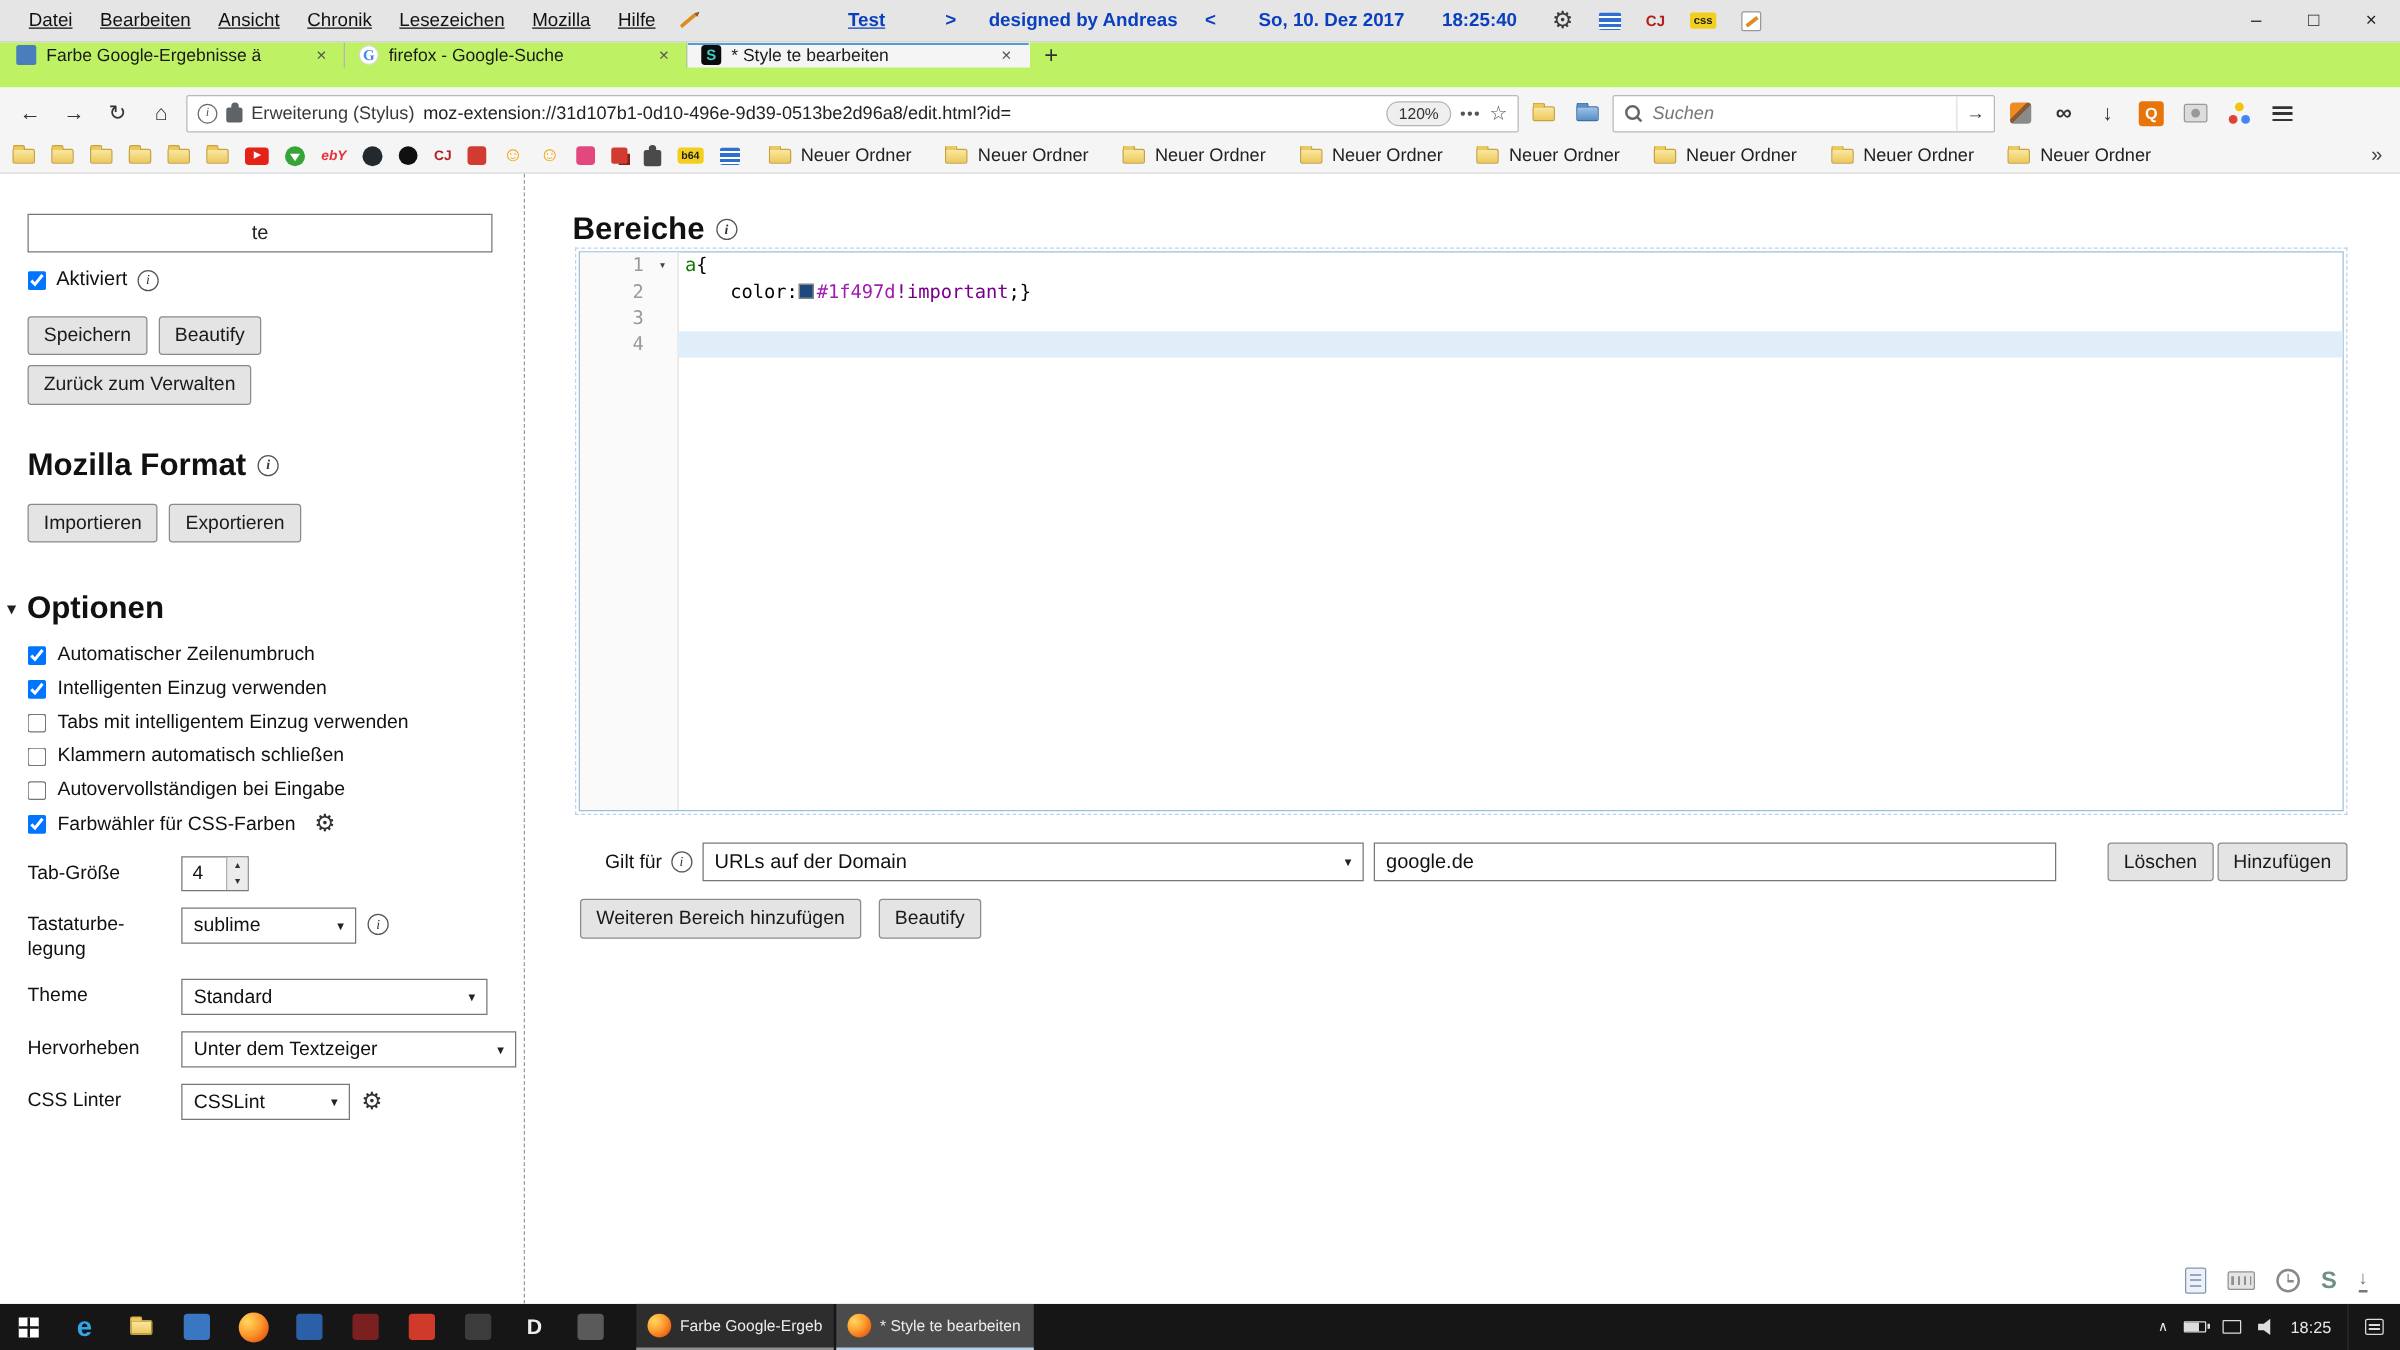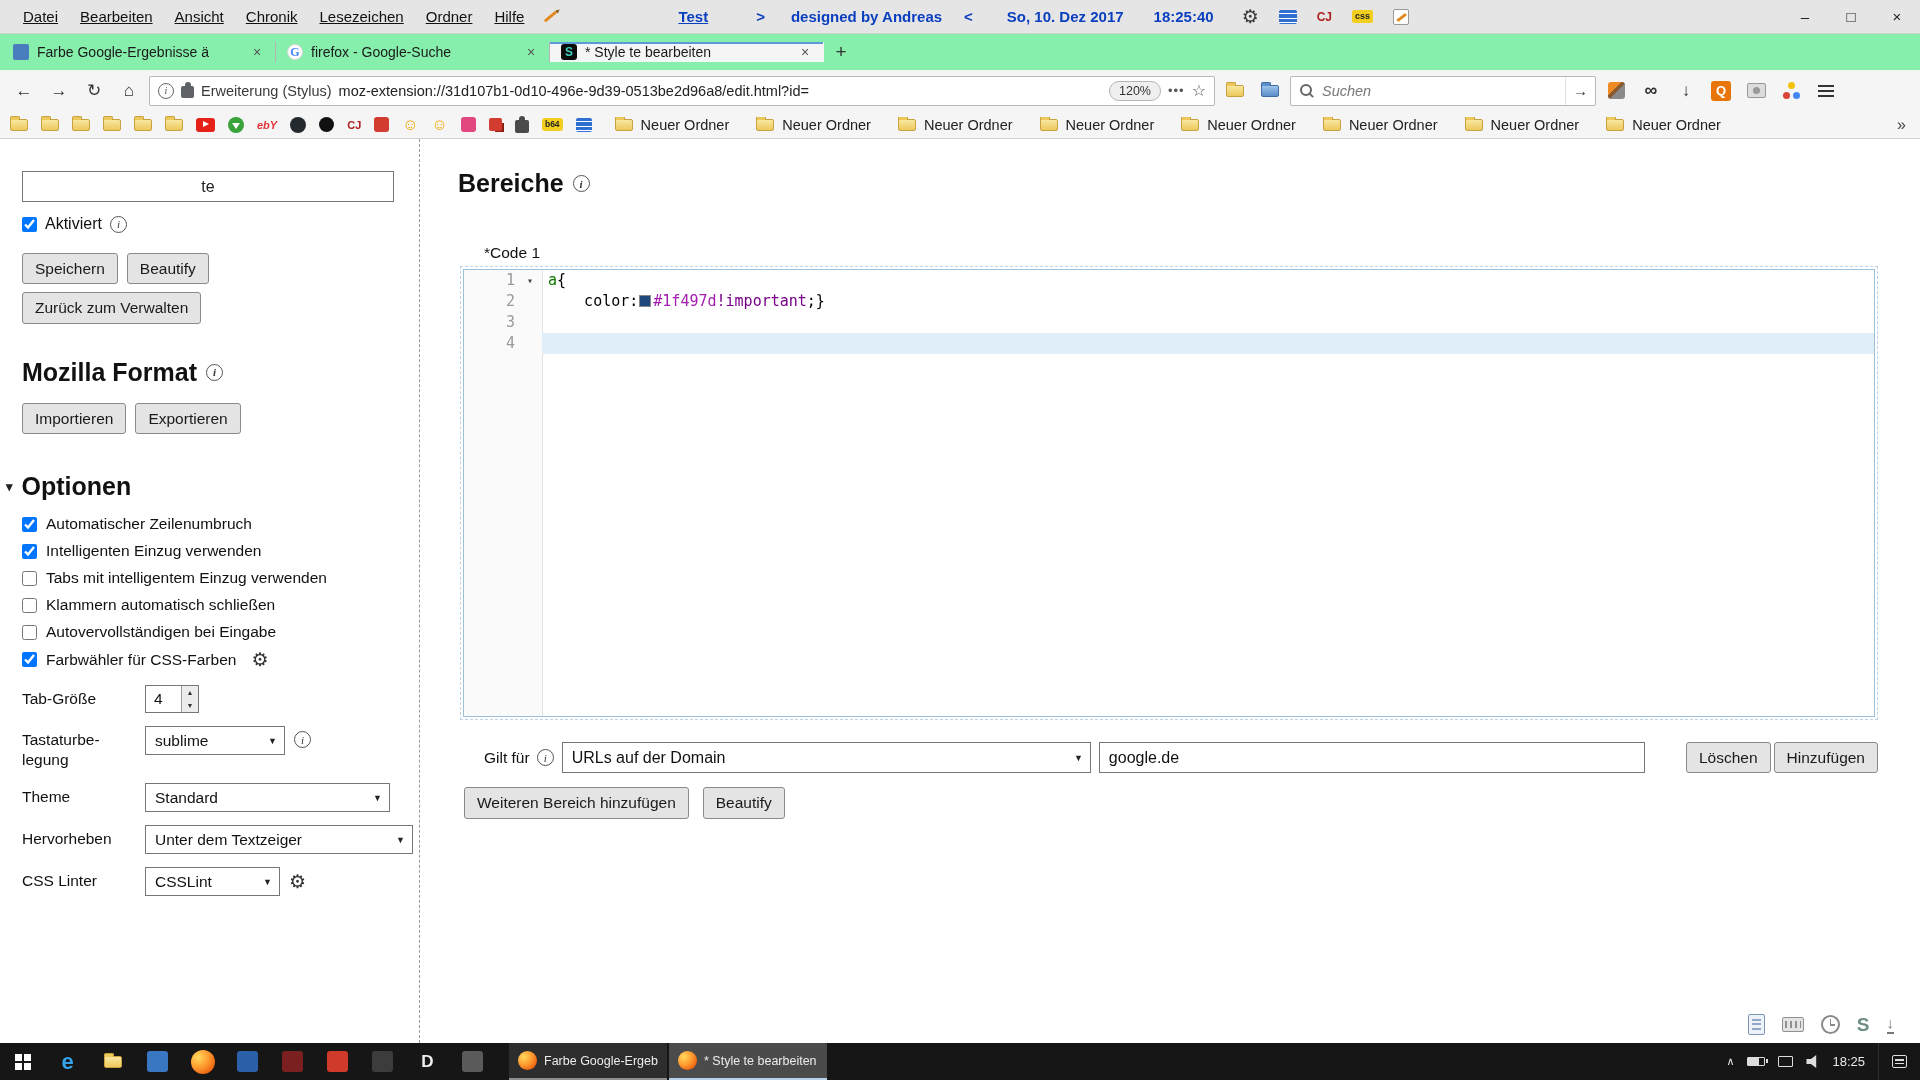"Ordner" span.menu-item { text: Ordner -> Mozilla }
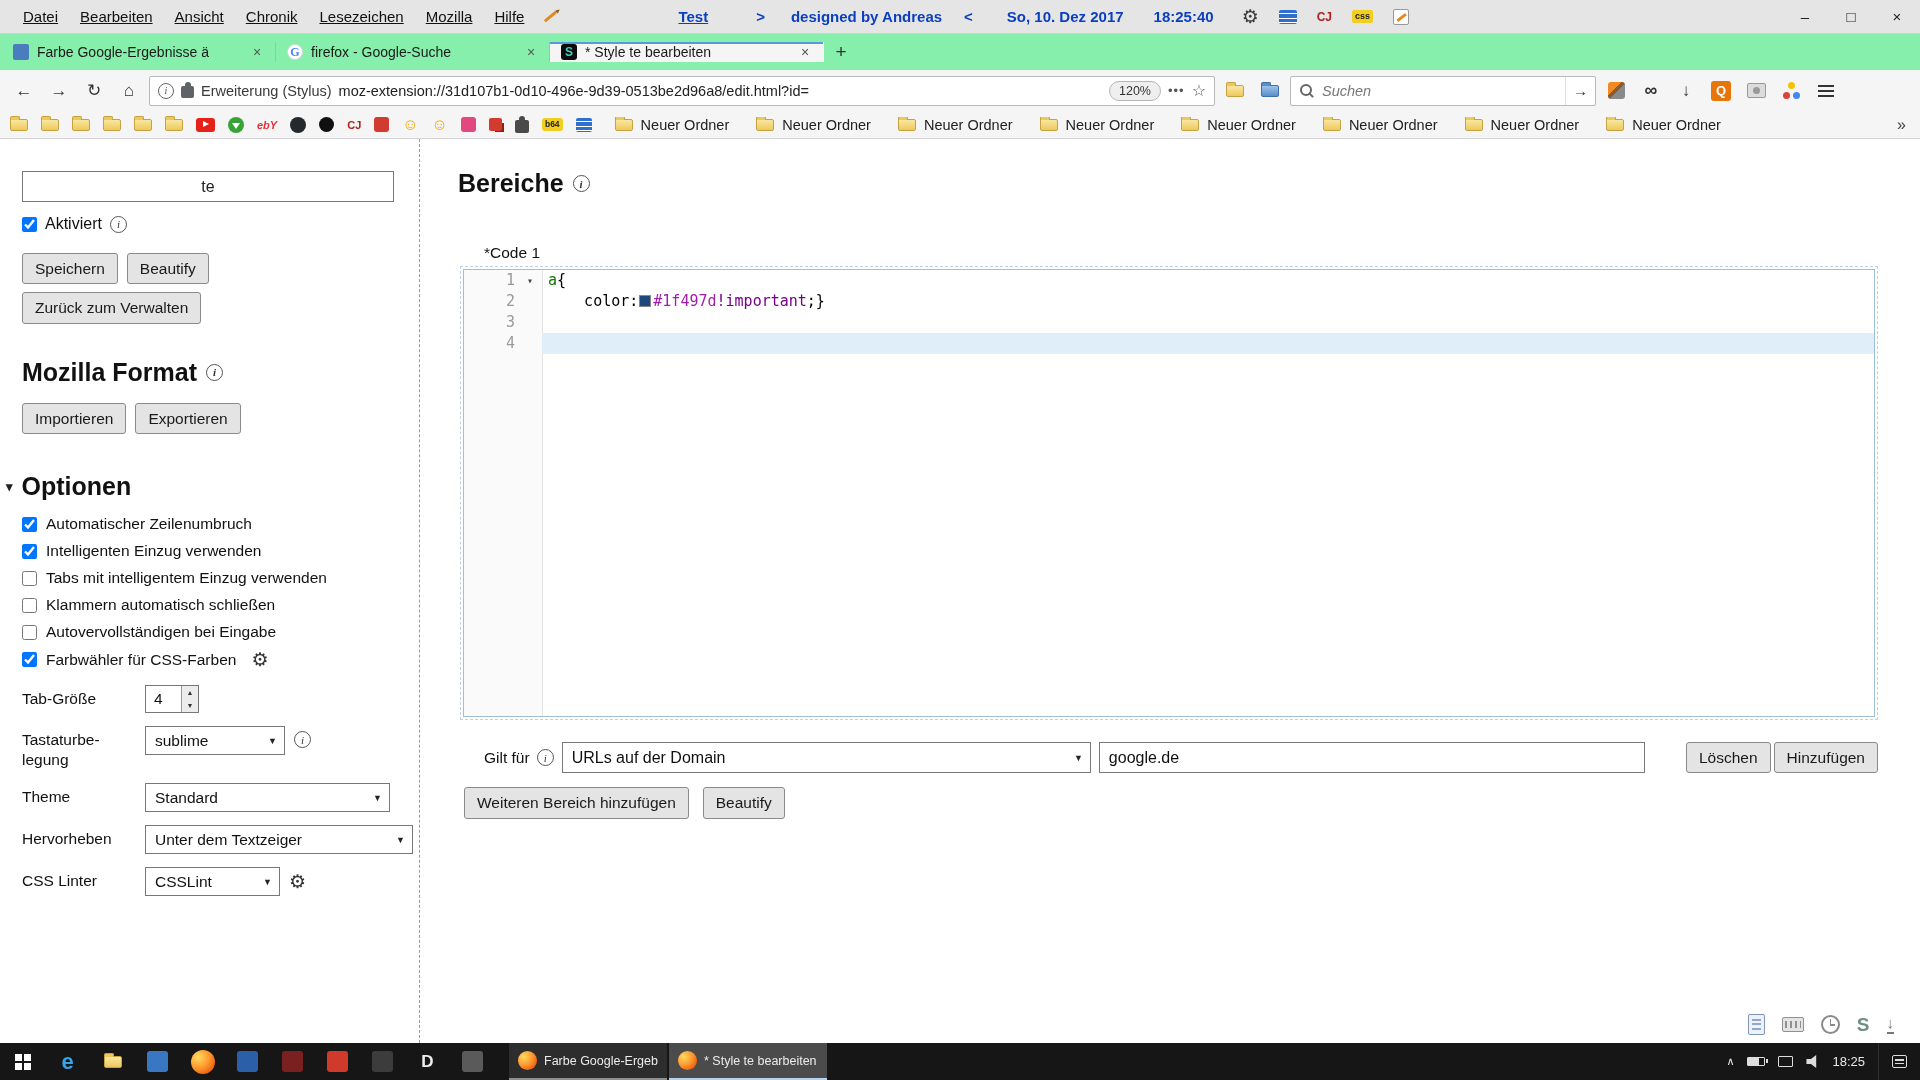"Farbe Google-Ergebnisse ä" .tabbar { align-items: center -> flex-start; background: #86efac -> #bef264 }
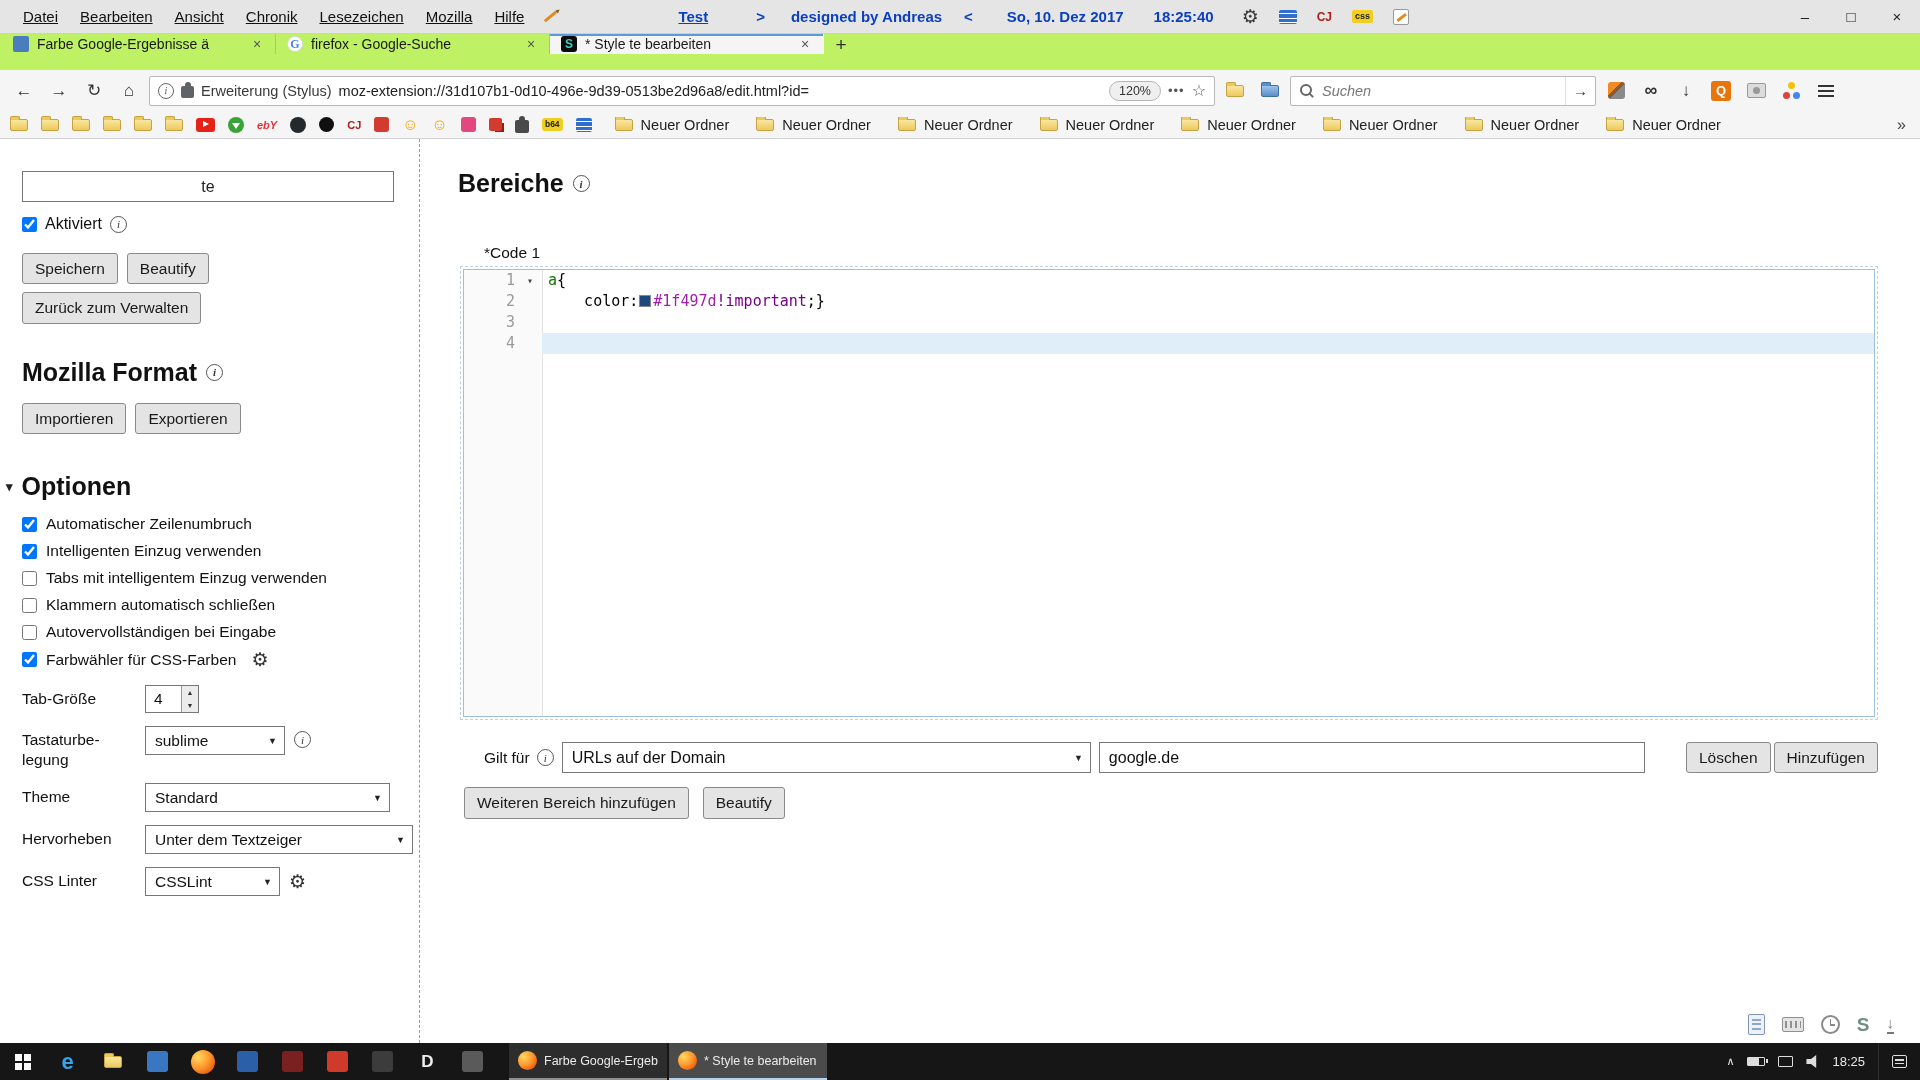"*Code 1" div.code-label { html: <div>*Code 1</div> -> none }
